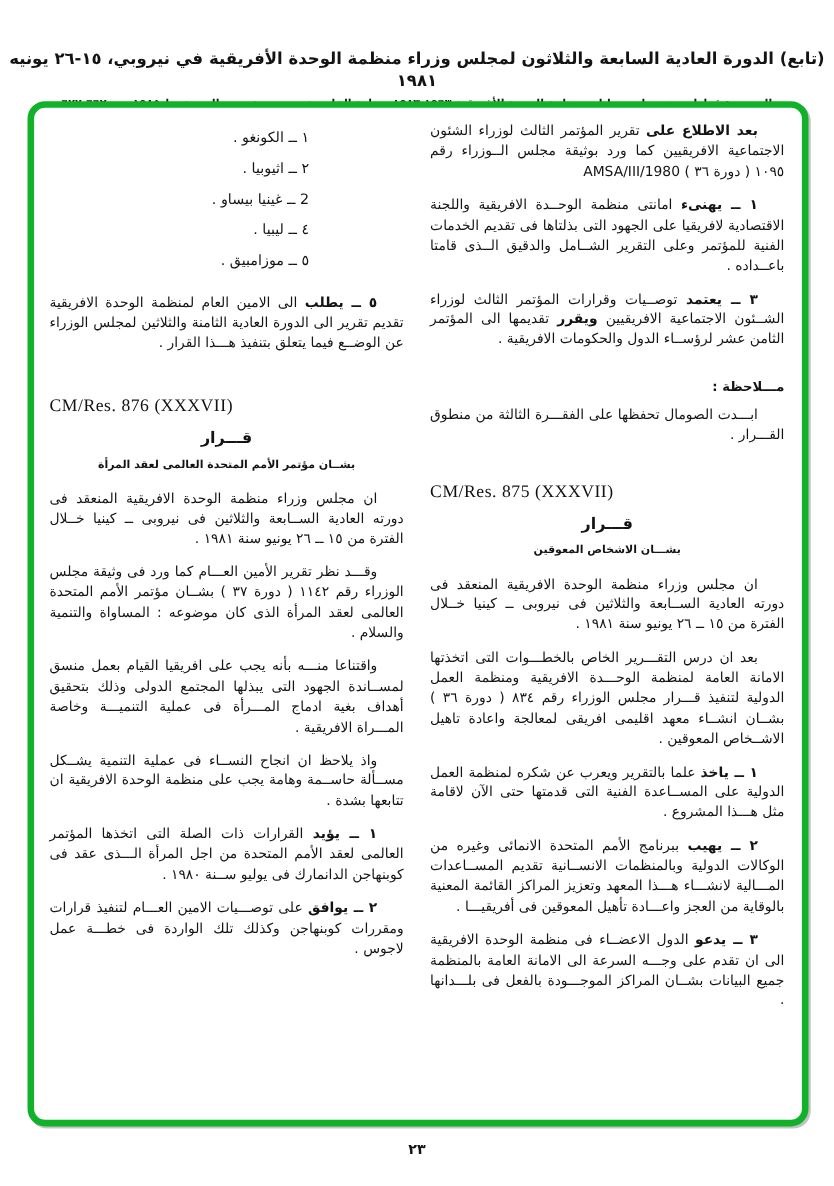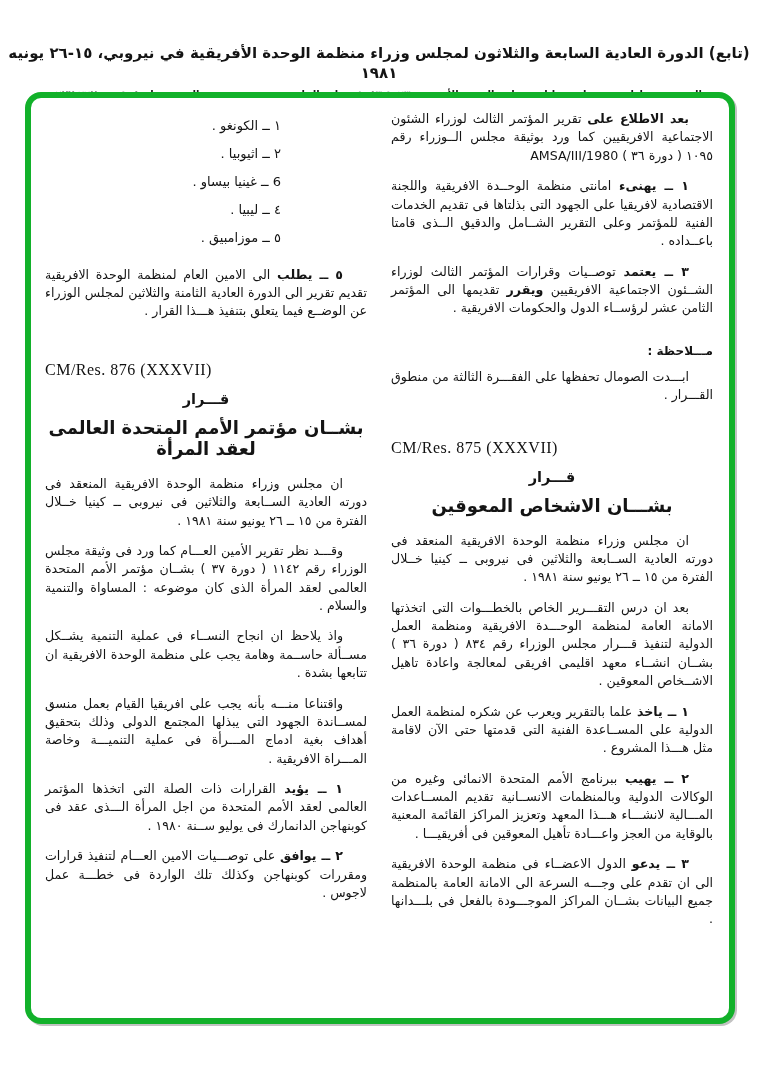"6 ــ غينيا بيساو ." div.member-item { text: 6 -> 2 }
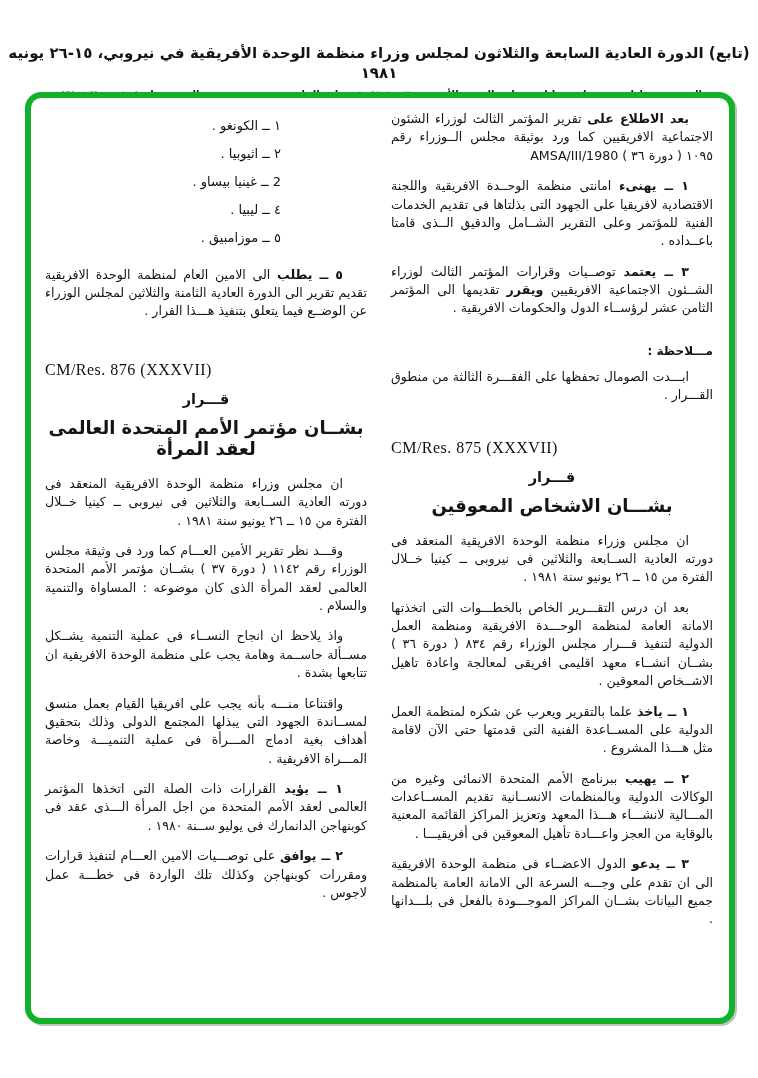"بشــان مؤتمر الأمم المتحدة العالمى" .res-subject { font-size: 18px -> 10px }
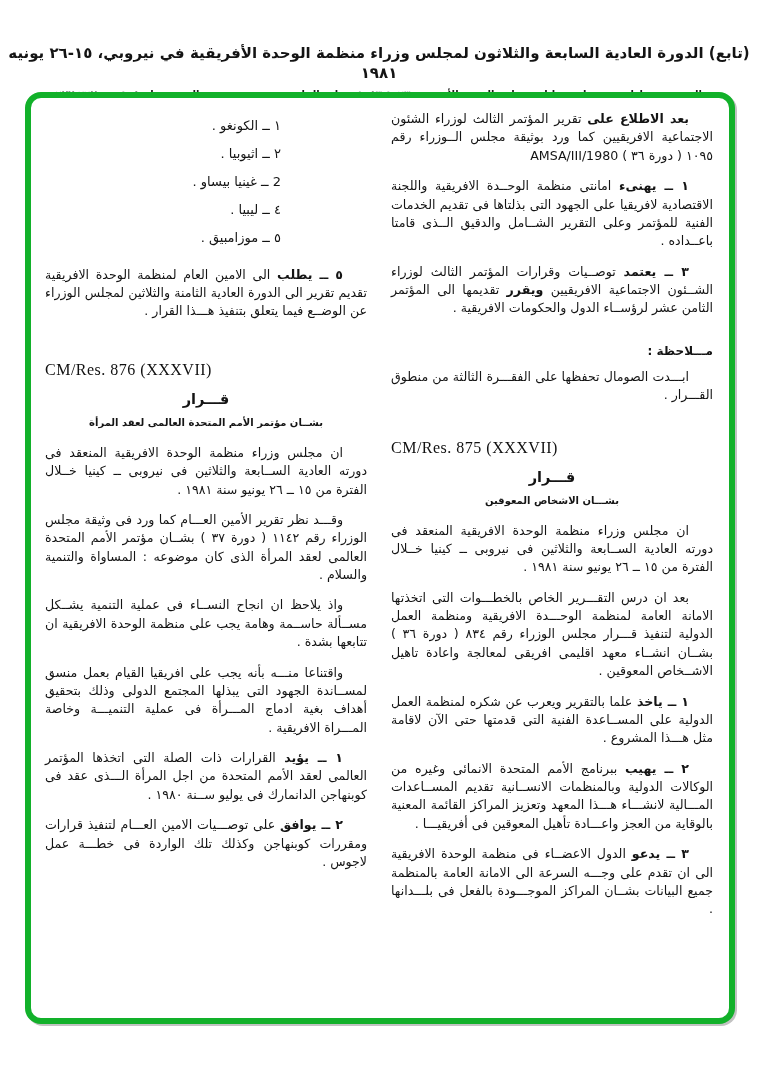"واذ يلاحظ ان انجاح النســاء" p.body { order: before "واقتناعا منـــه بأنه يجب على" -> after "واقتناعا منـــه بأنه يجب على" }
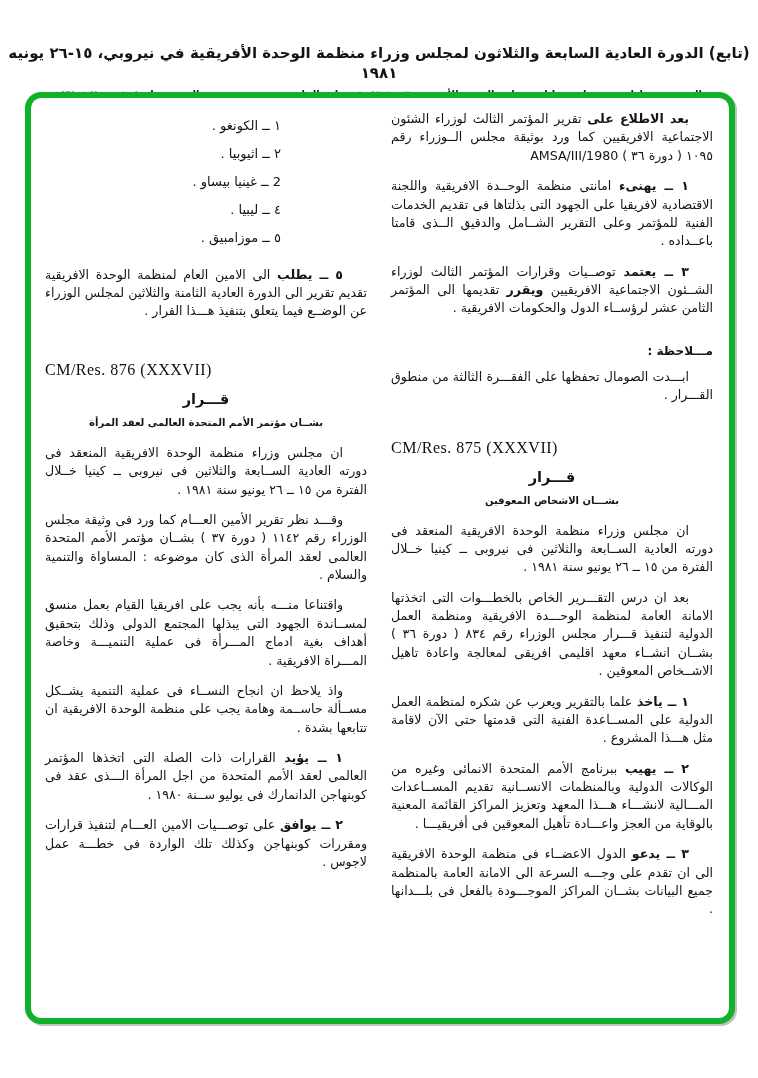"٢٣" div.page-number { html: none -> <div>٢٣</div> }
